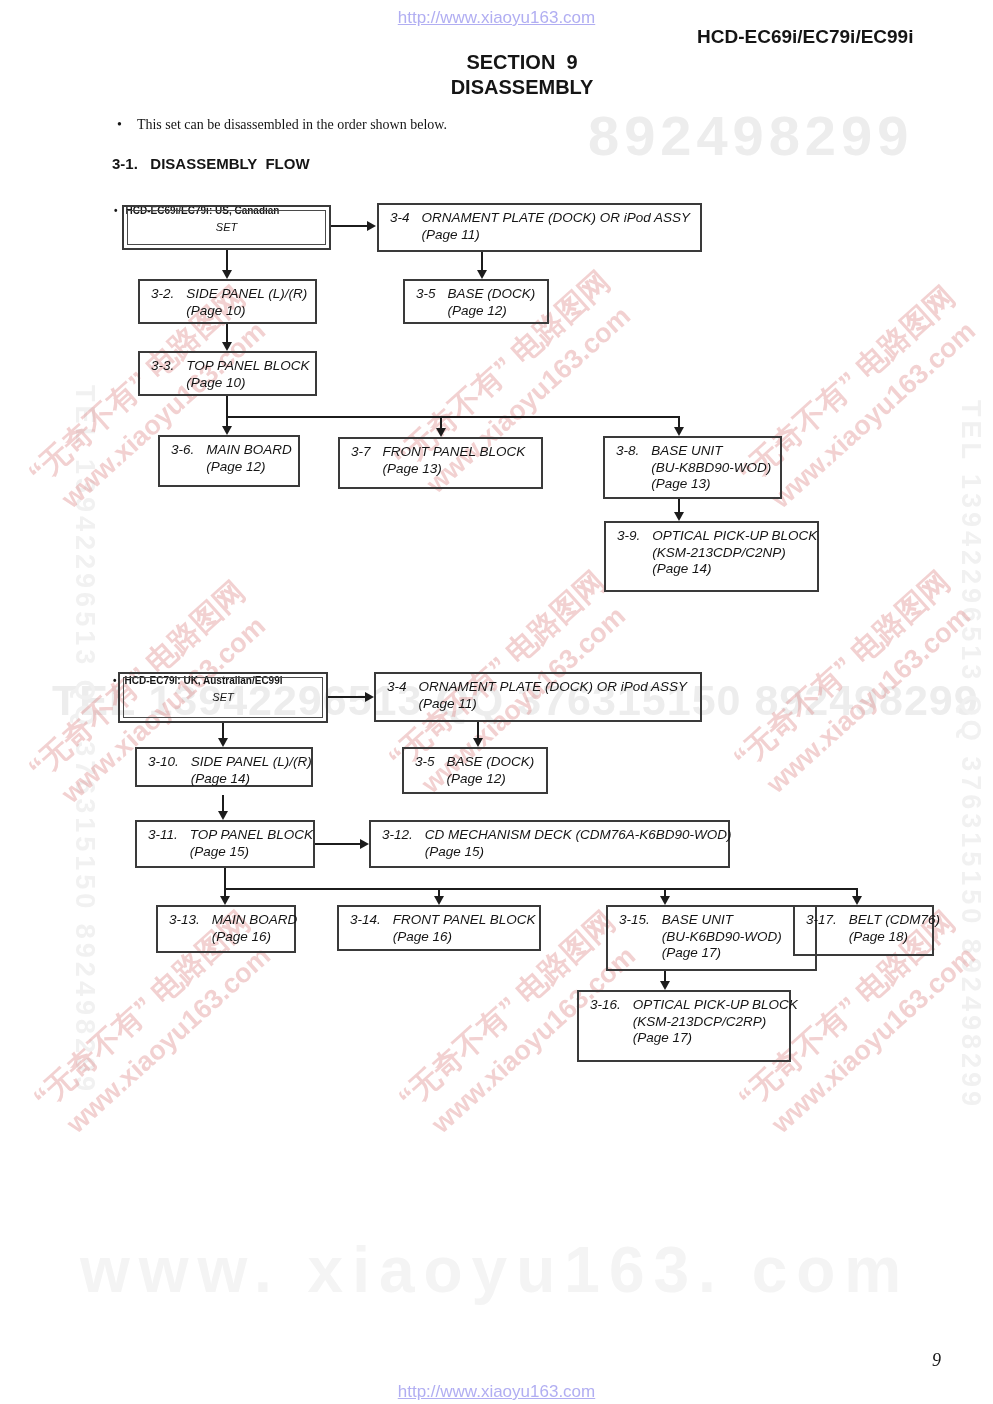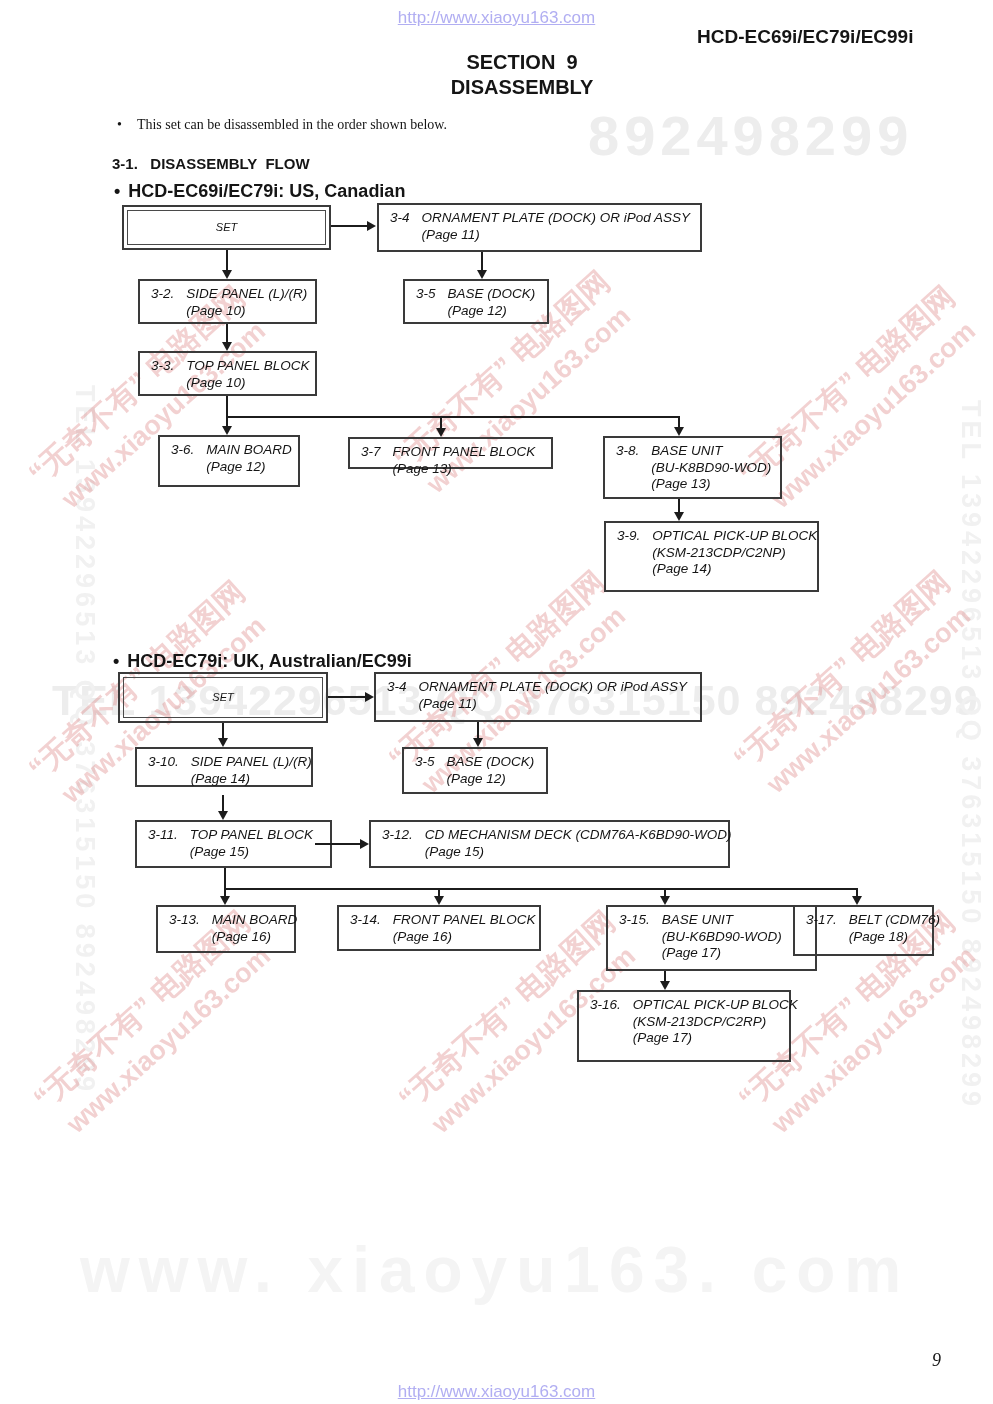"• HCD-EC69i/EC79i: US, Canadian" .chart-heading { font-size: 18px -> 10px; margin-top: none -> 24px }
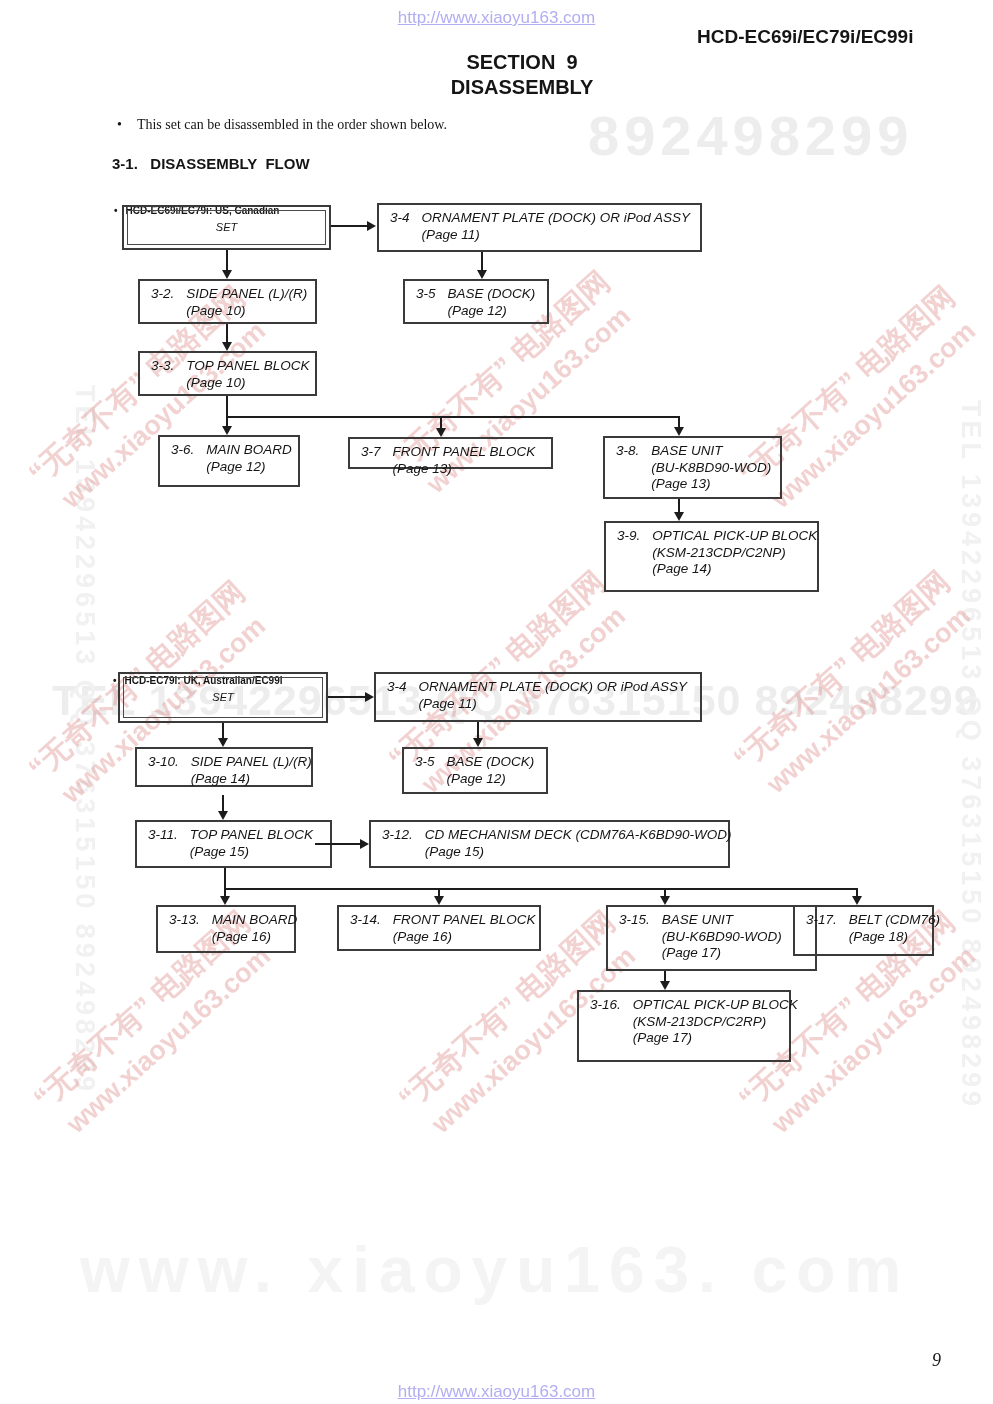"3-7" div.fbox { height: 32px -> 52px; left: 348px -> 338px }
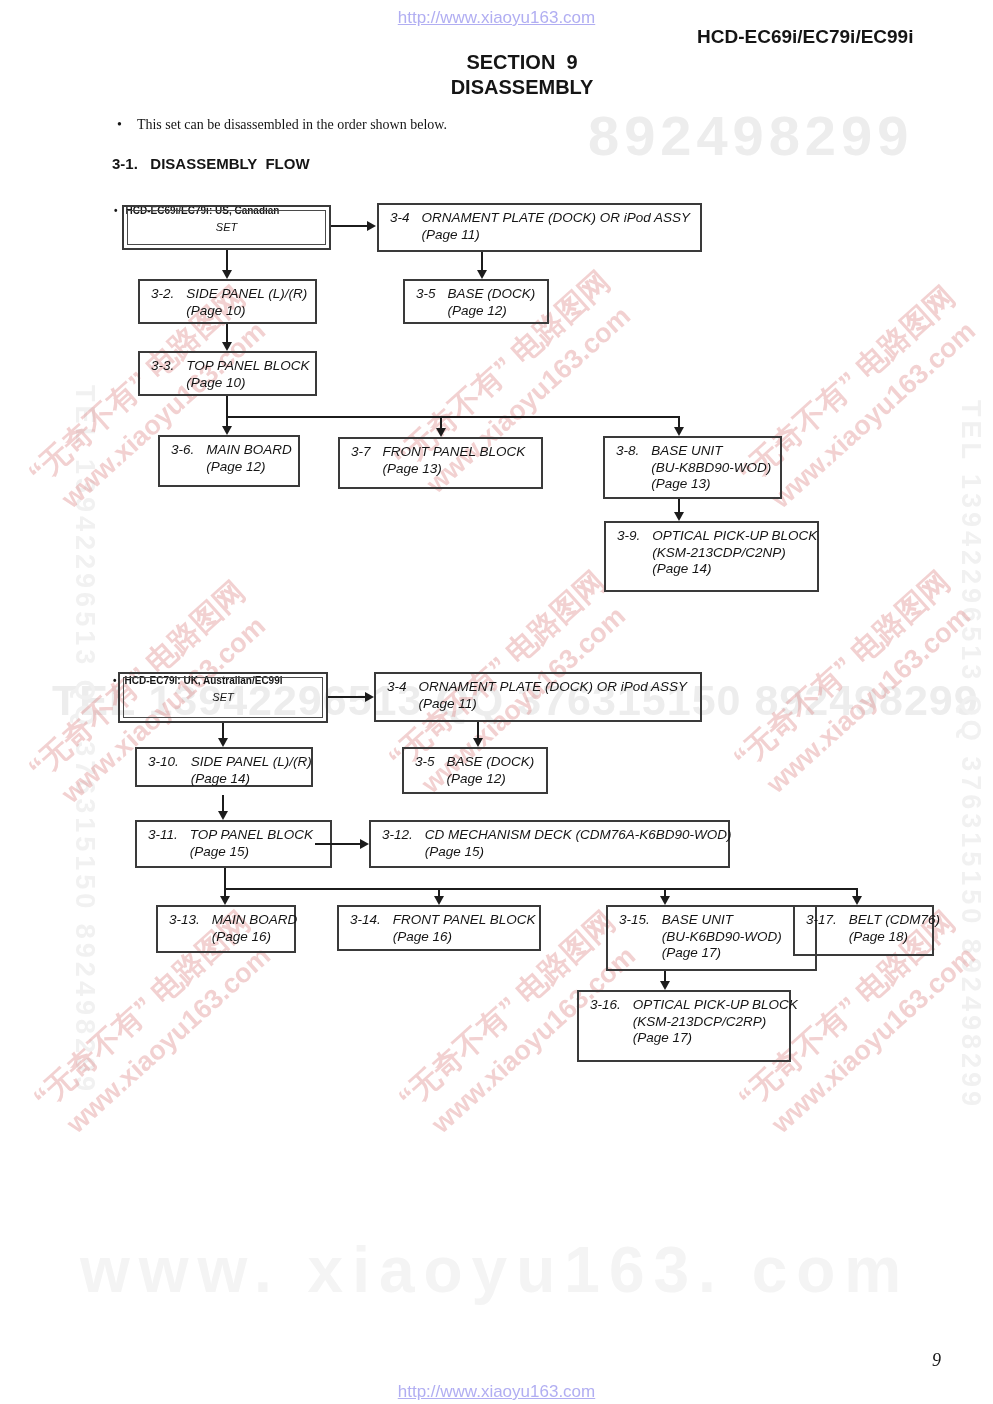"3-11." div.fbox { width: 197px -> 180px }
